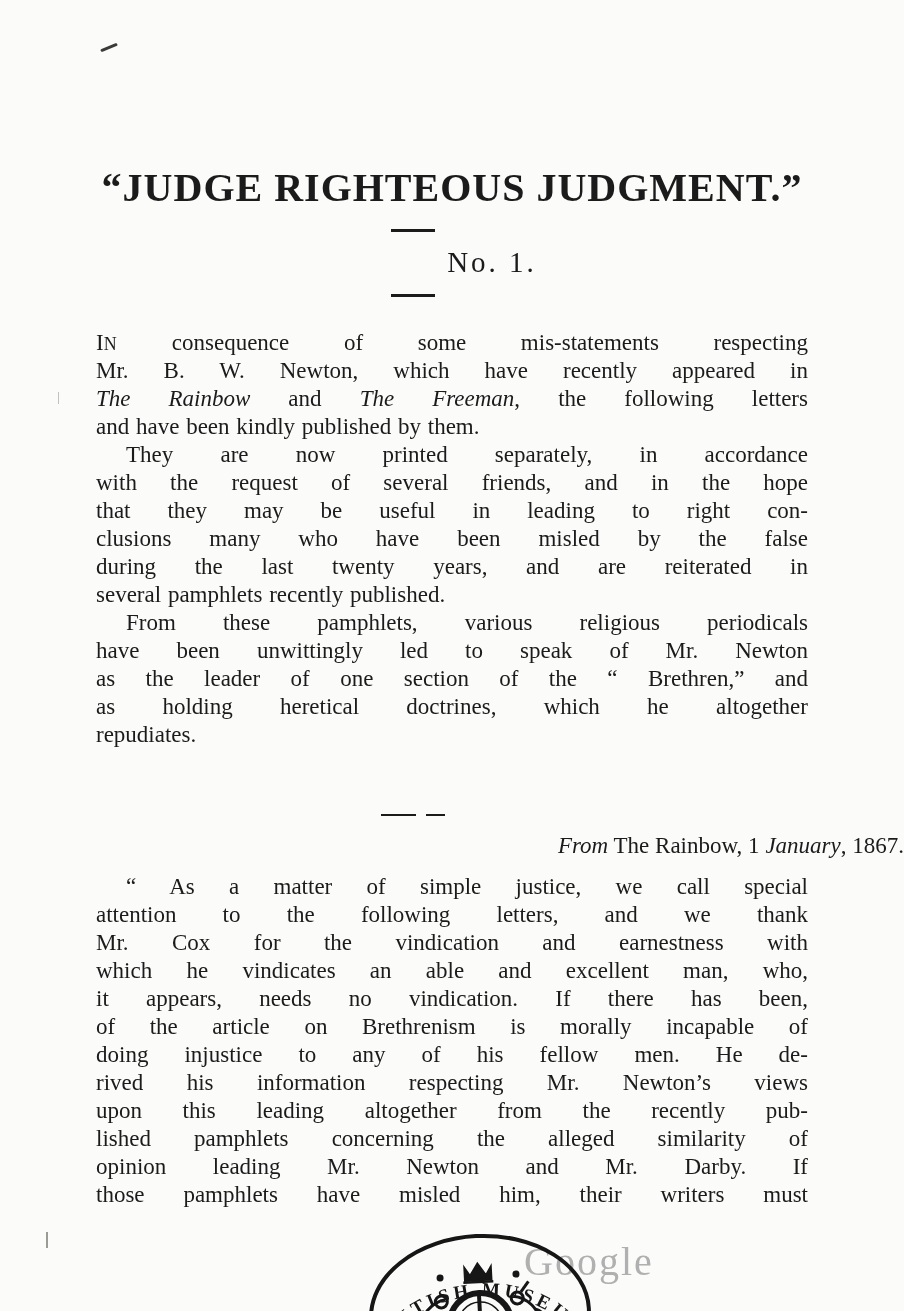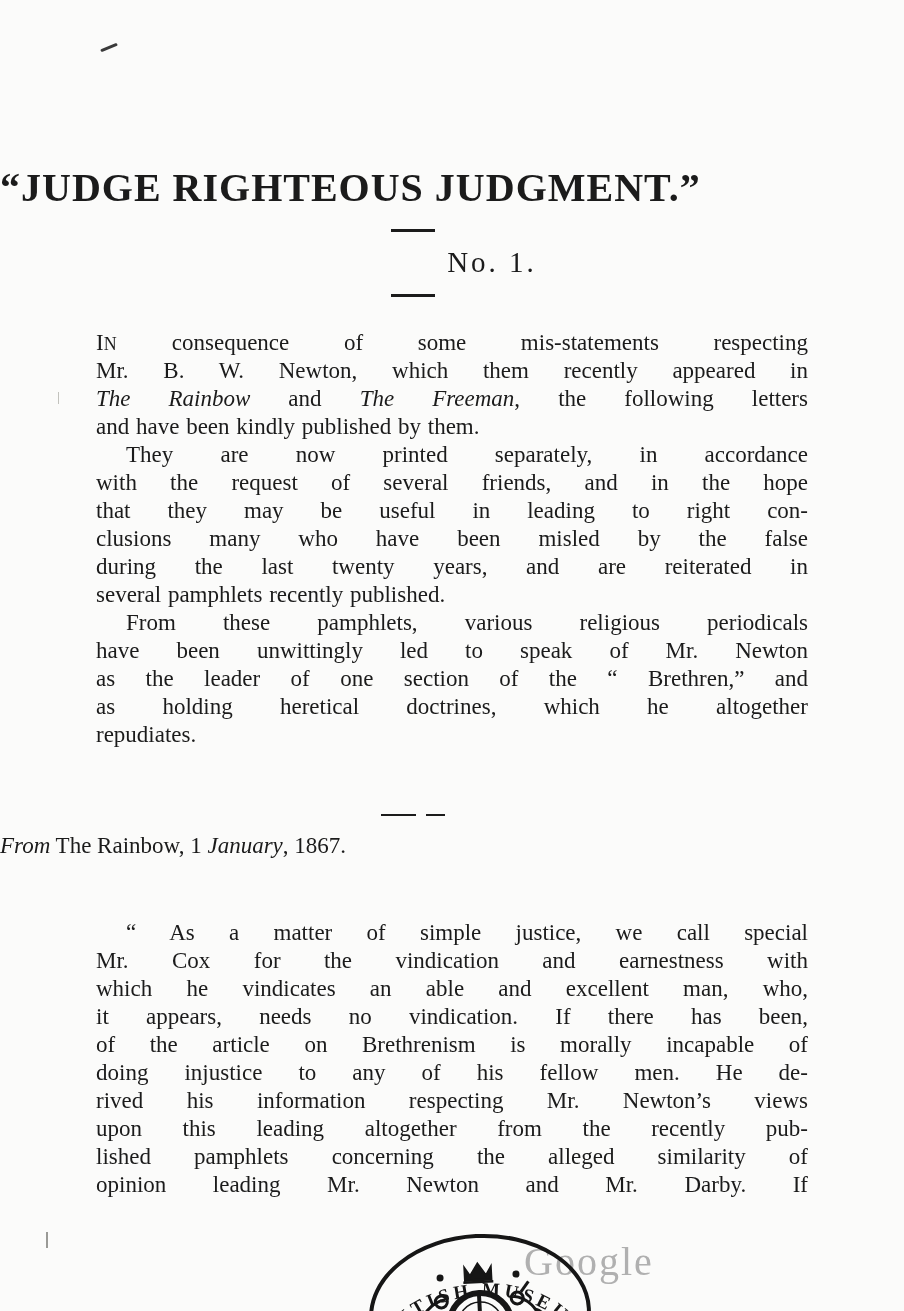"“JUDGE RIGHTEOUS JUDGMENT.”" .title { text-align: left -> center }
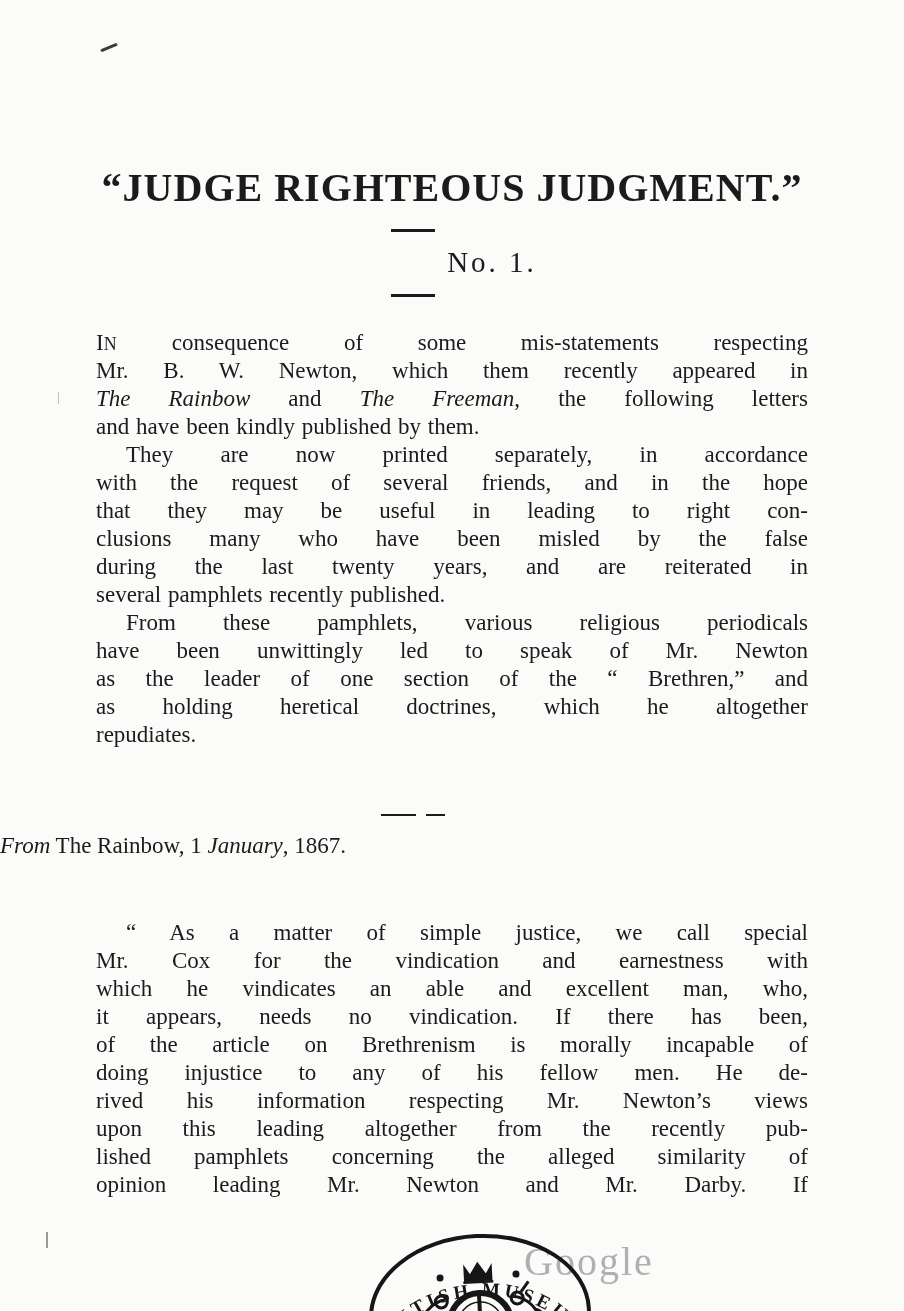"Mr. B. W. Newton, which" div.line { text: them -> have }
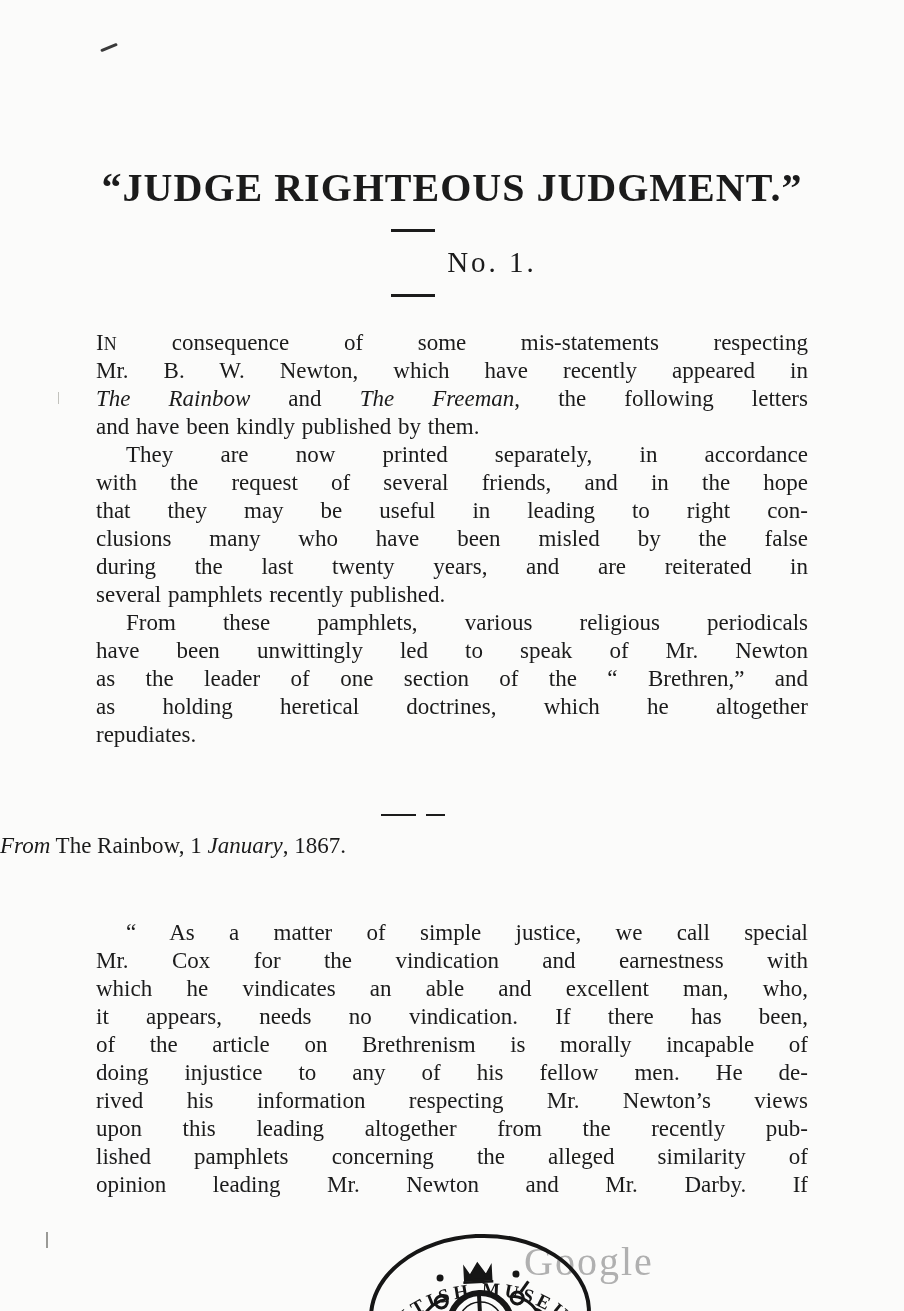"From The Rainbow, 1 January," .source-heading { text-align: left -> right }
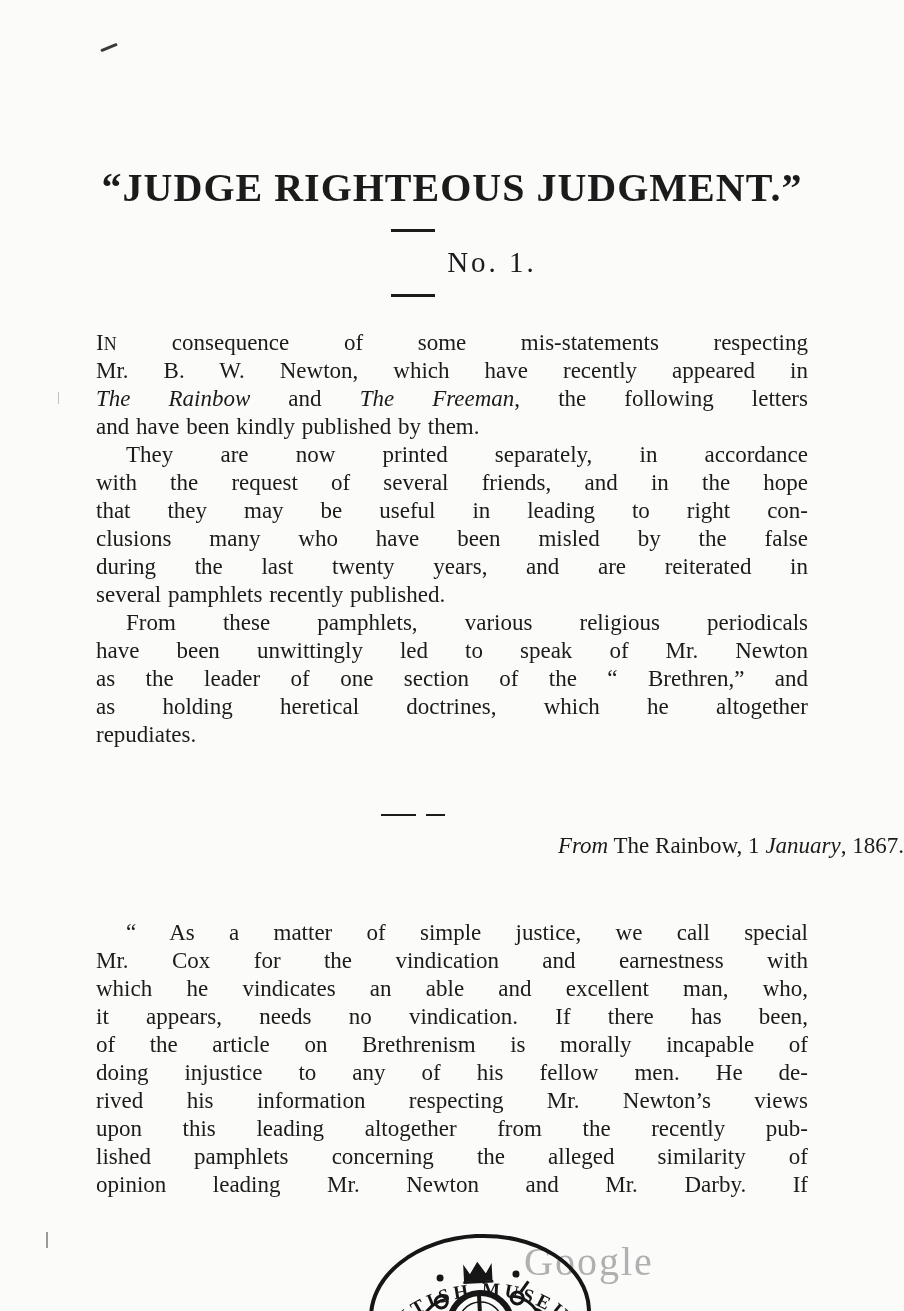"“ As a matter of" .textblock.g2 { top: 921px -> 875px }
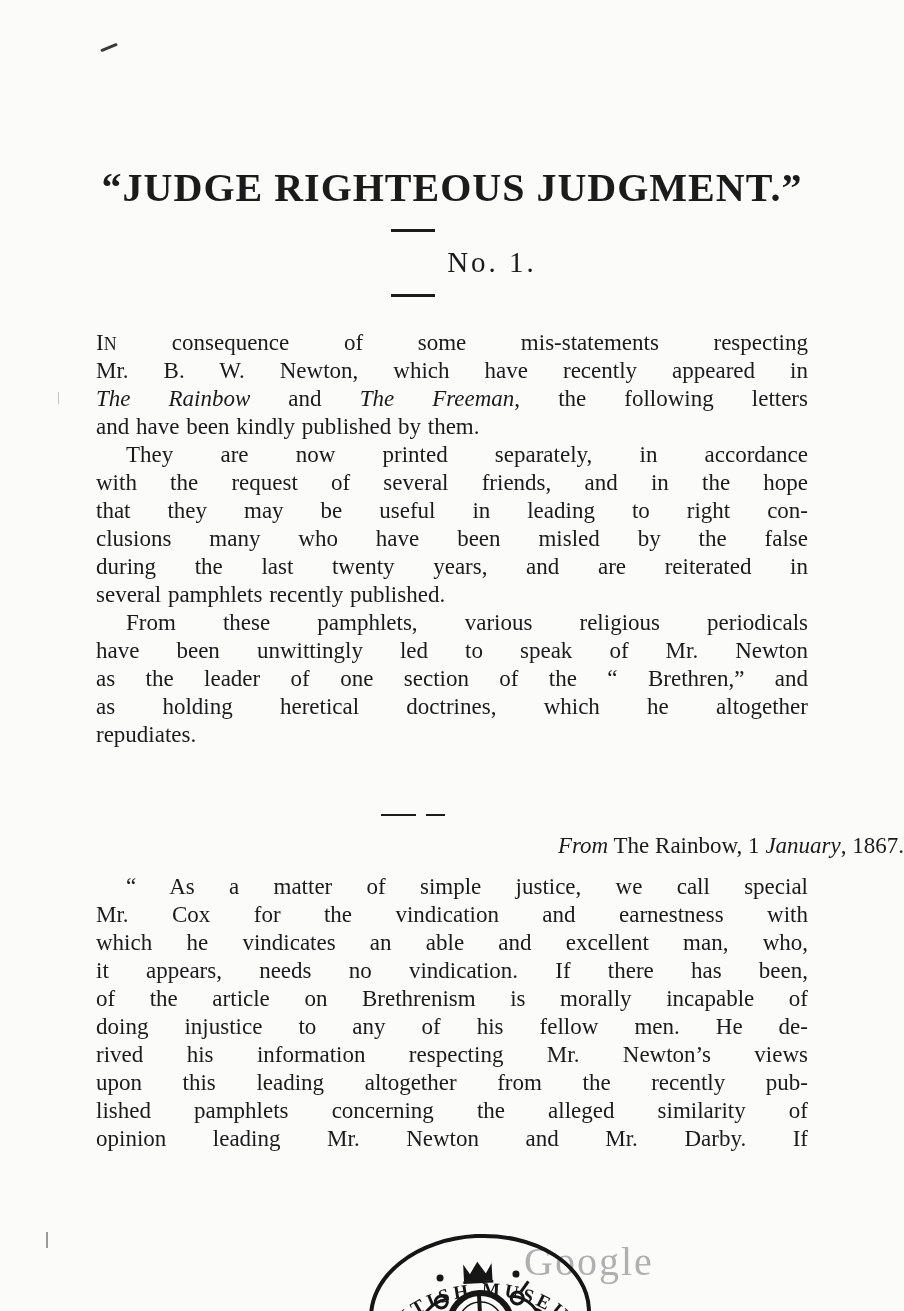"attention to the following letters," div.line { html: none -> <div>attention to the following letters, and we thank</div> }
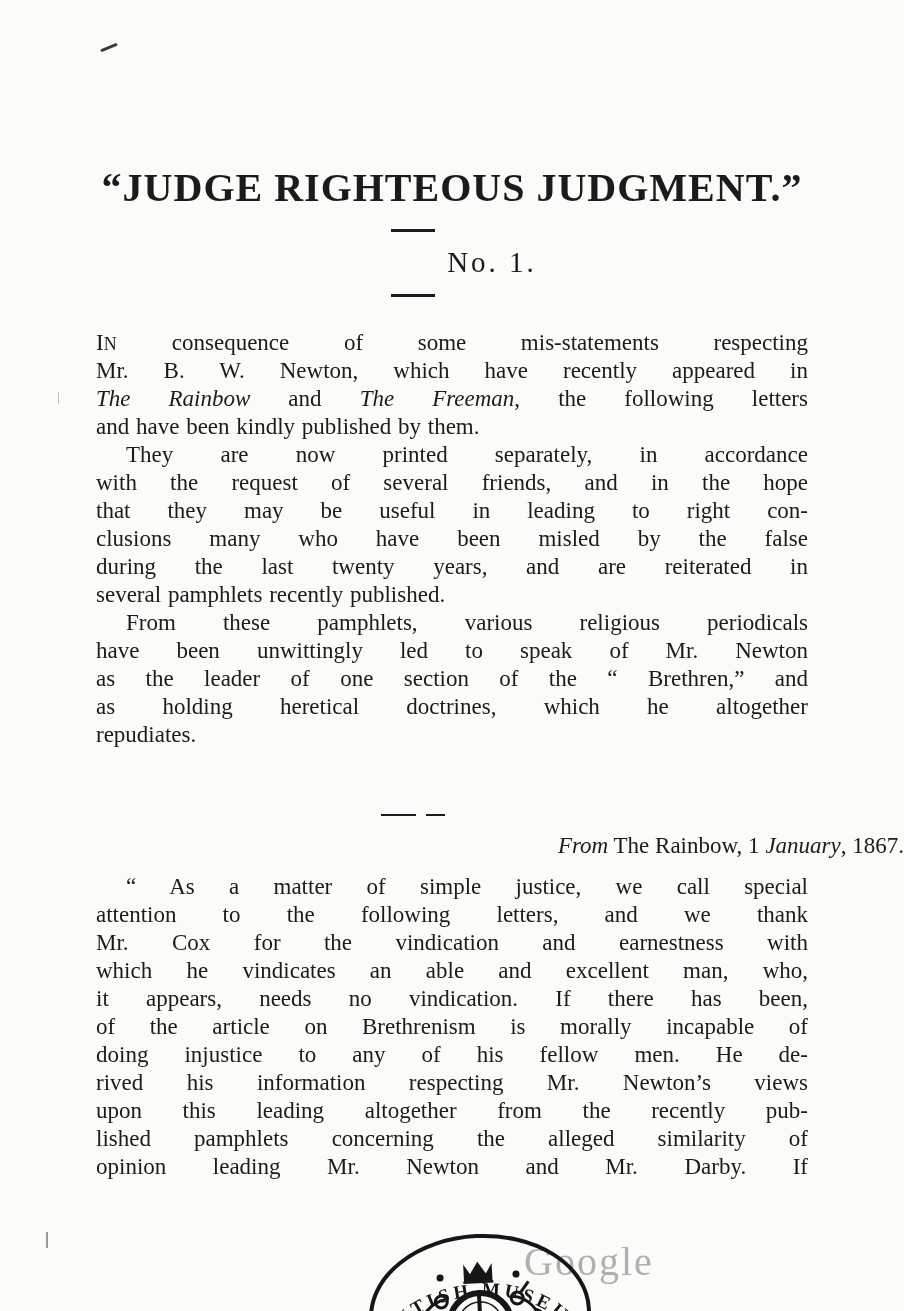"those pamphlets have misled him," div.line { html: none -> <div>those pamphlets have misled him, their writers must</div> }
